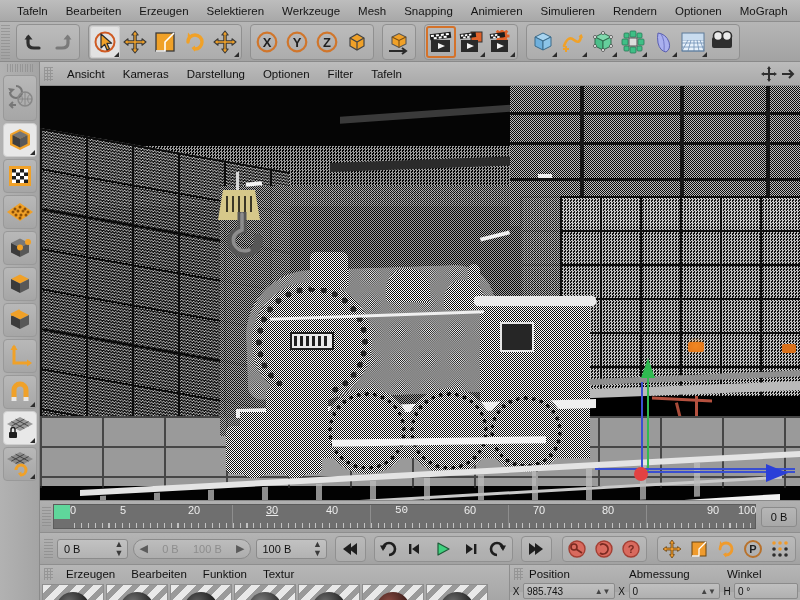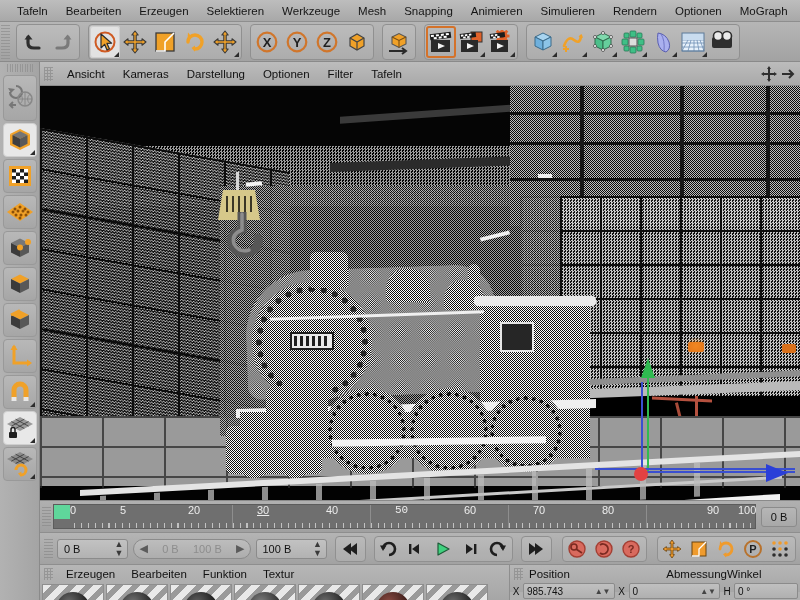"30" div.tl-num { left: 203px -> 212px }
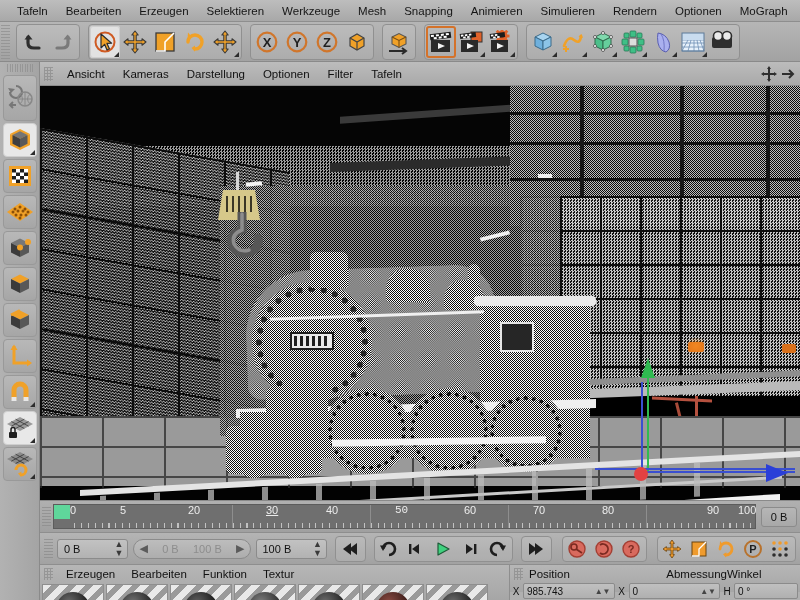"Abmessung" div.col { text-align: right -> none }
